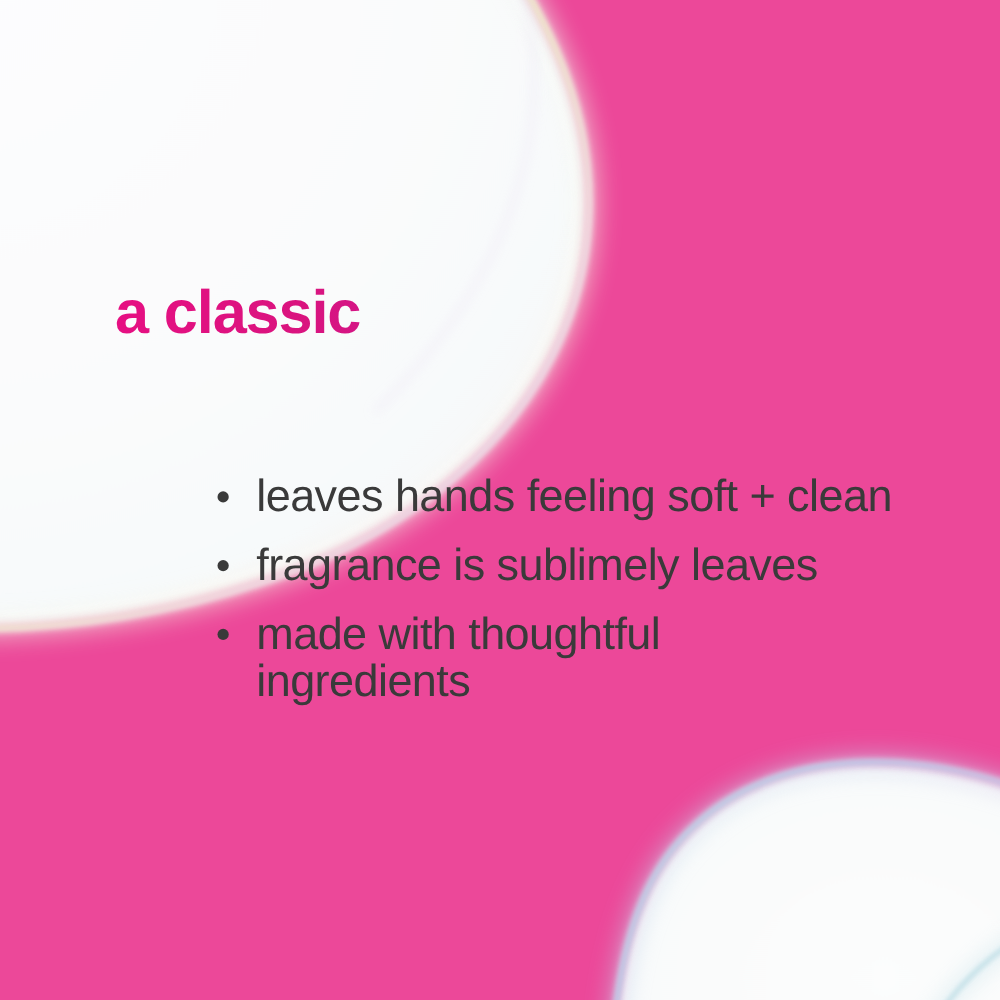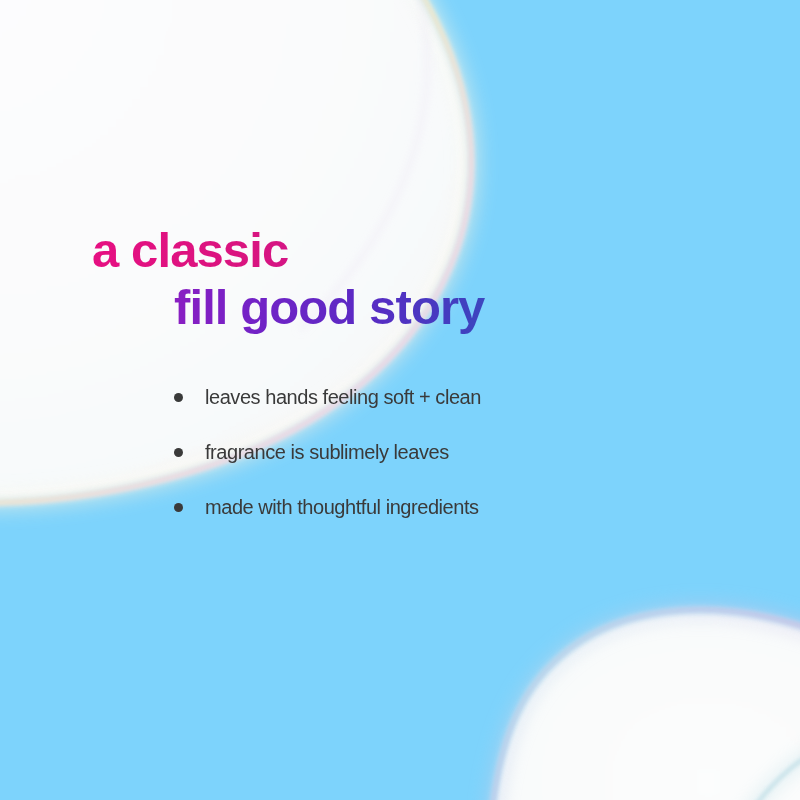"a classic" #canvas { background: #7dd3fc -> #ec4899 }
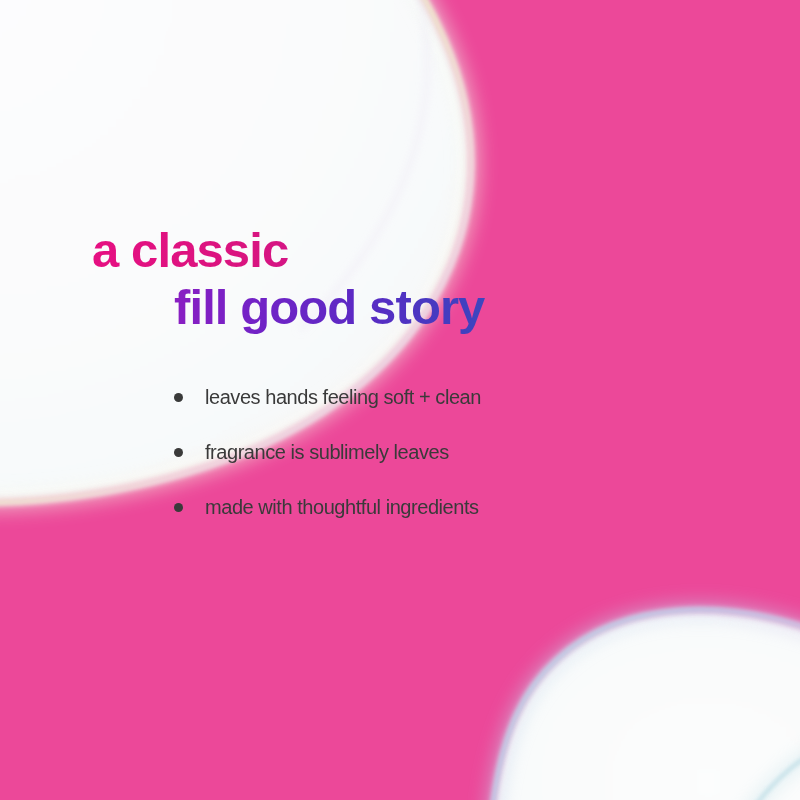"fill good story" span.headline-line { html: <span>fill good story</span> -> none }
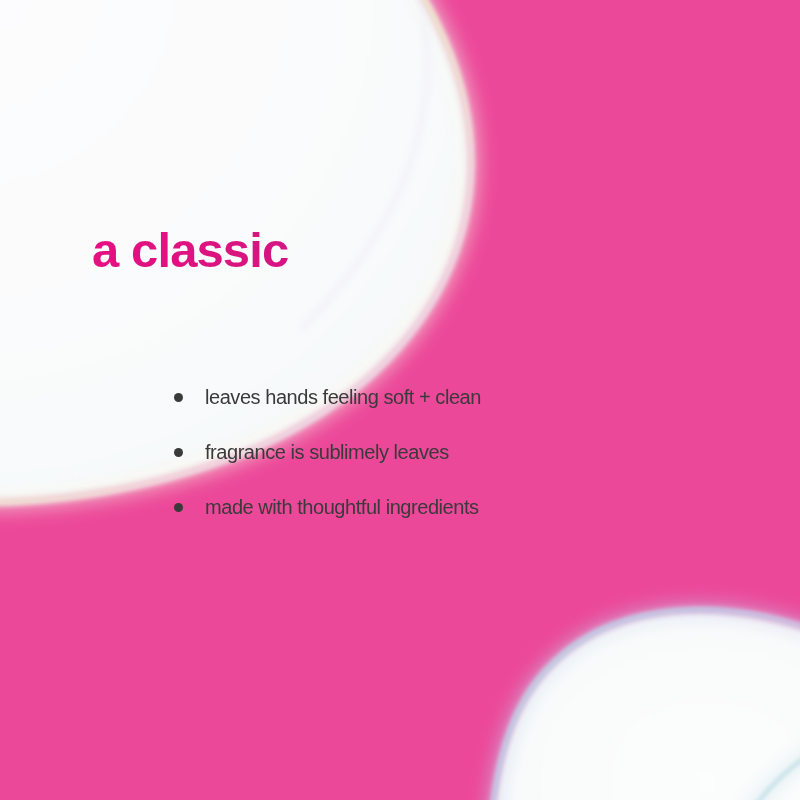"leaves hands feeling soft +" .bullet-item { font-size: 20px -> 36px }
